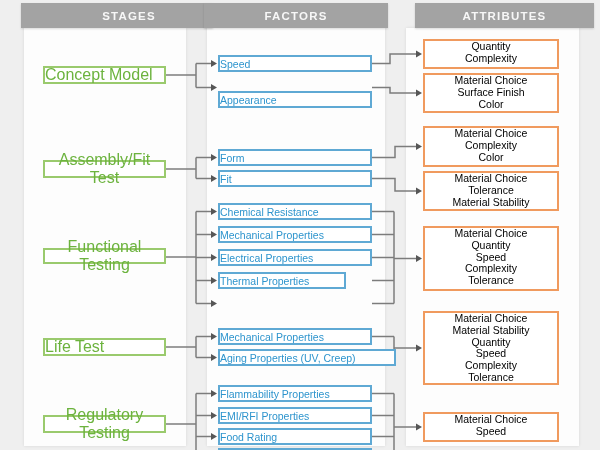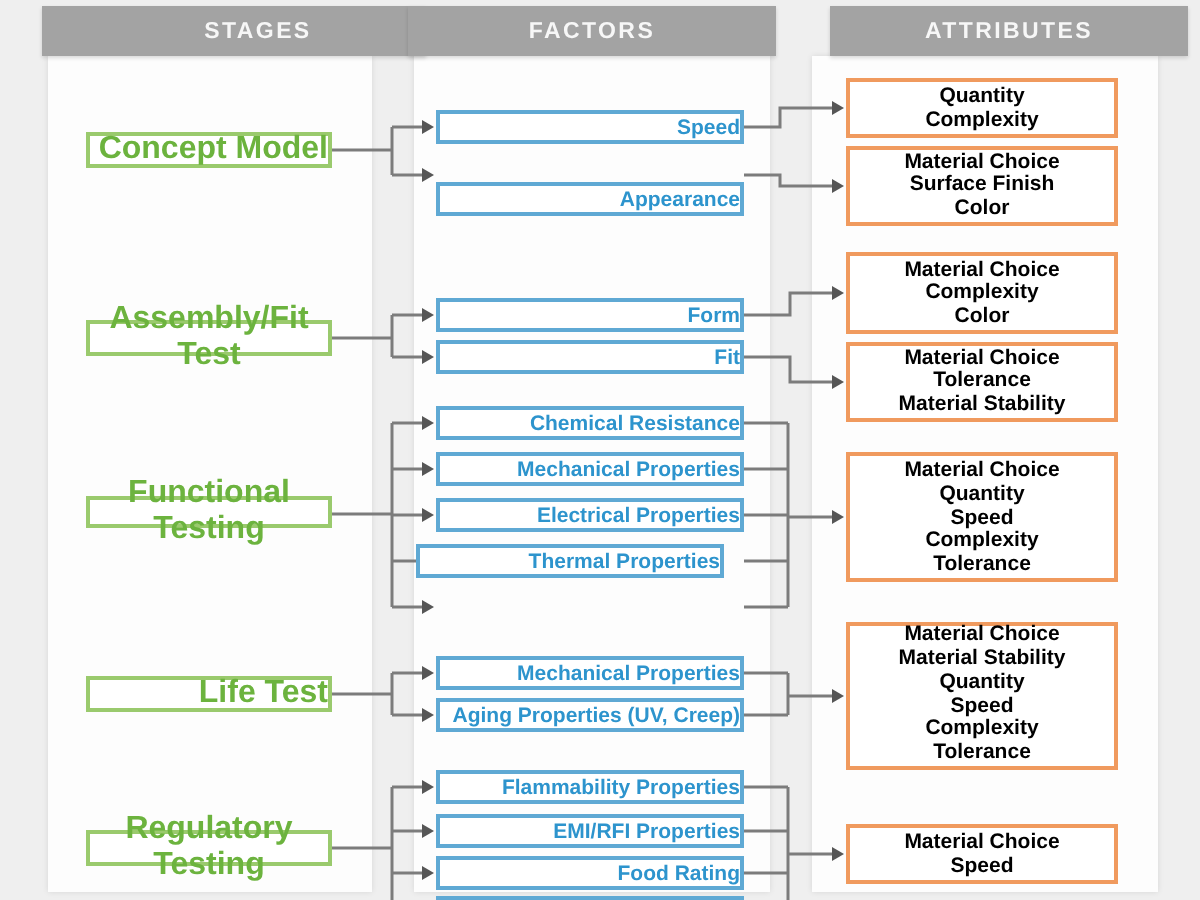"Quantity" .box { font-weight: bold -> normal; justify-content: flex-end -> flex-start }
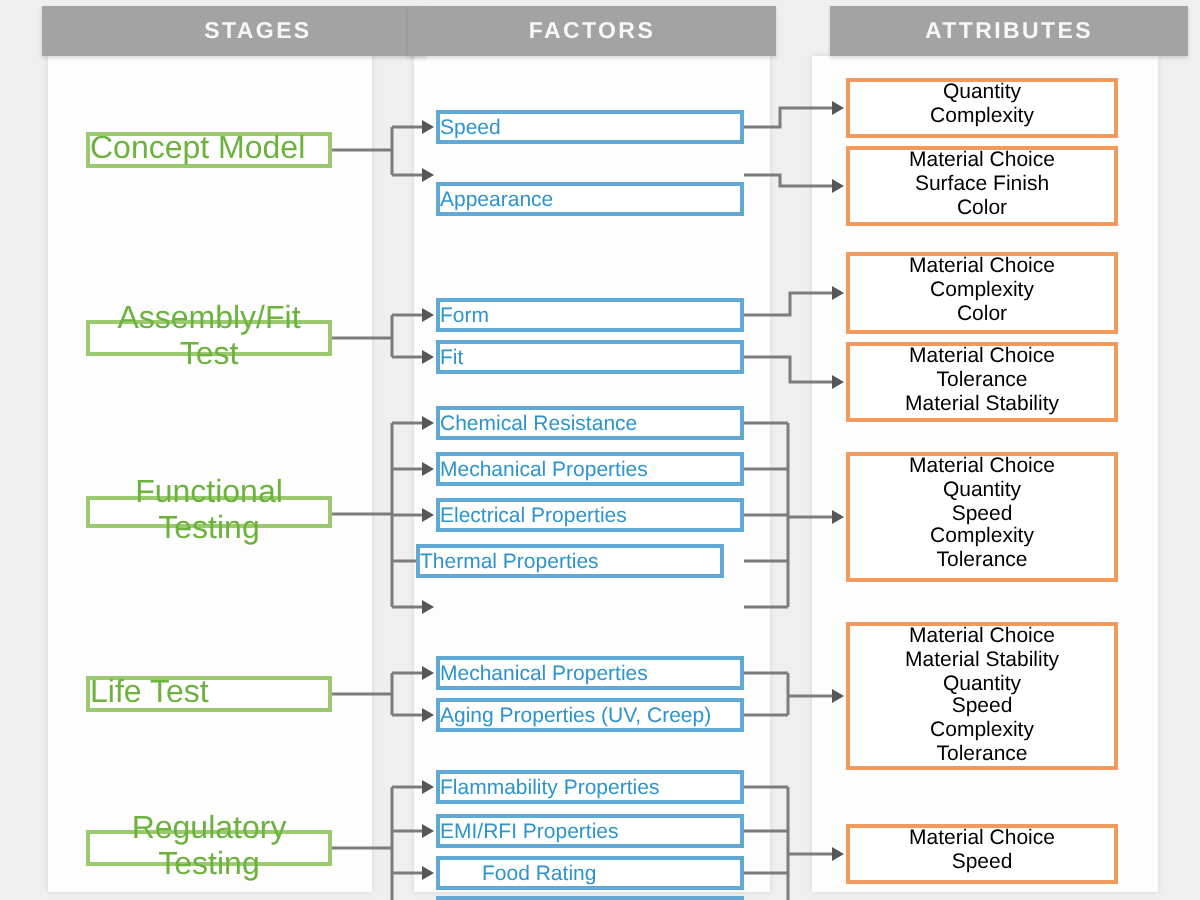"Thermal Properties" div.box { left: 208px -> 218px; width: 154px -> 128px }
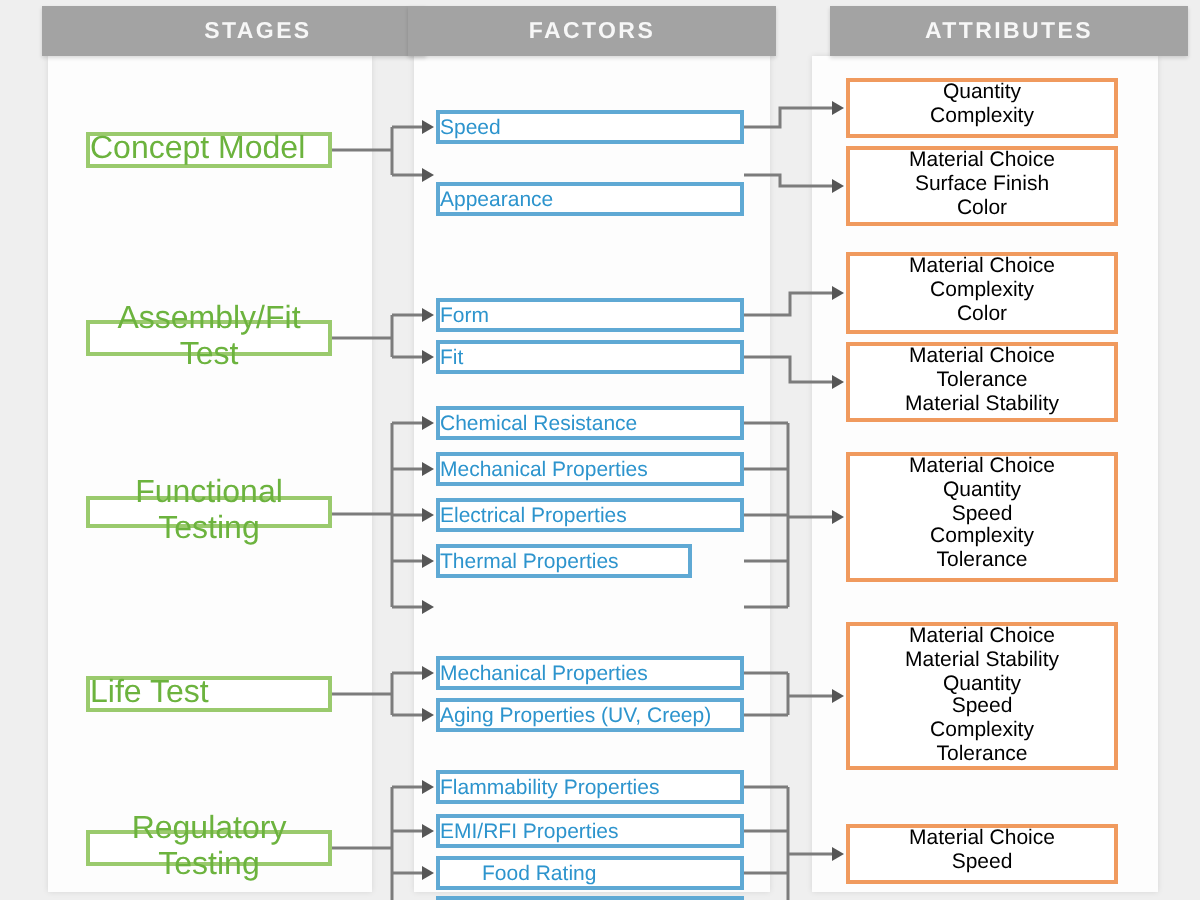"Aging Properties (UV, Creep)" div.box { width: 154px -> 178px }
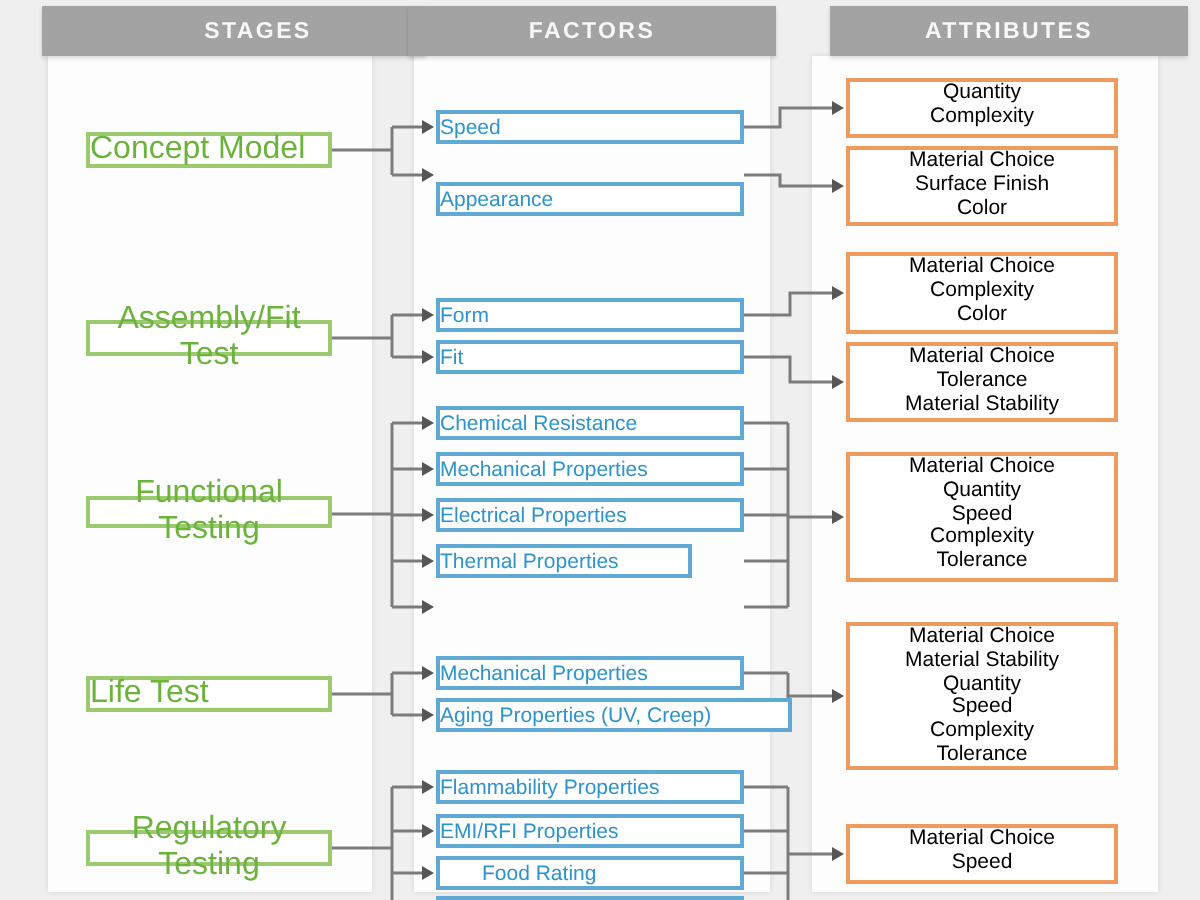"Food Rating" div.box { padding-left: 21px -> none }
